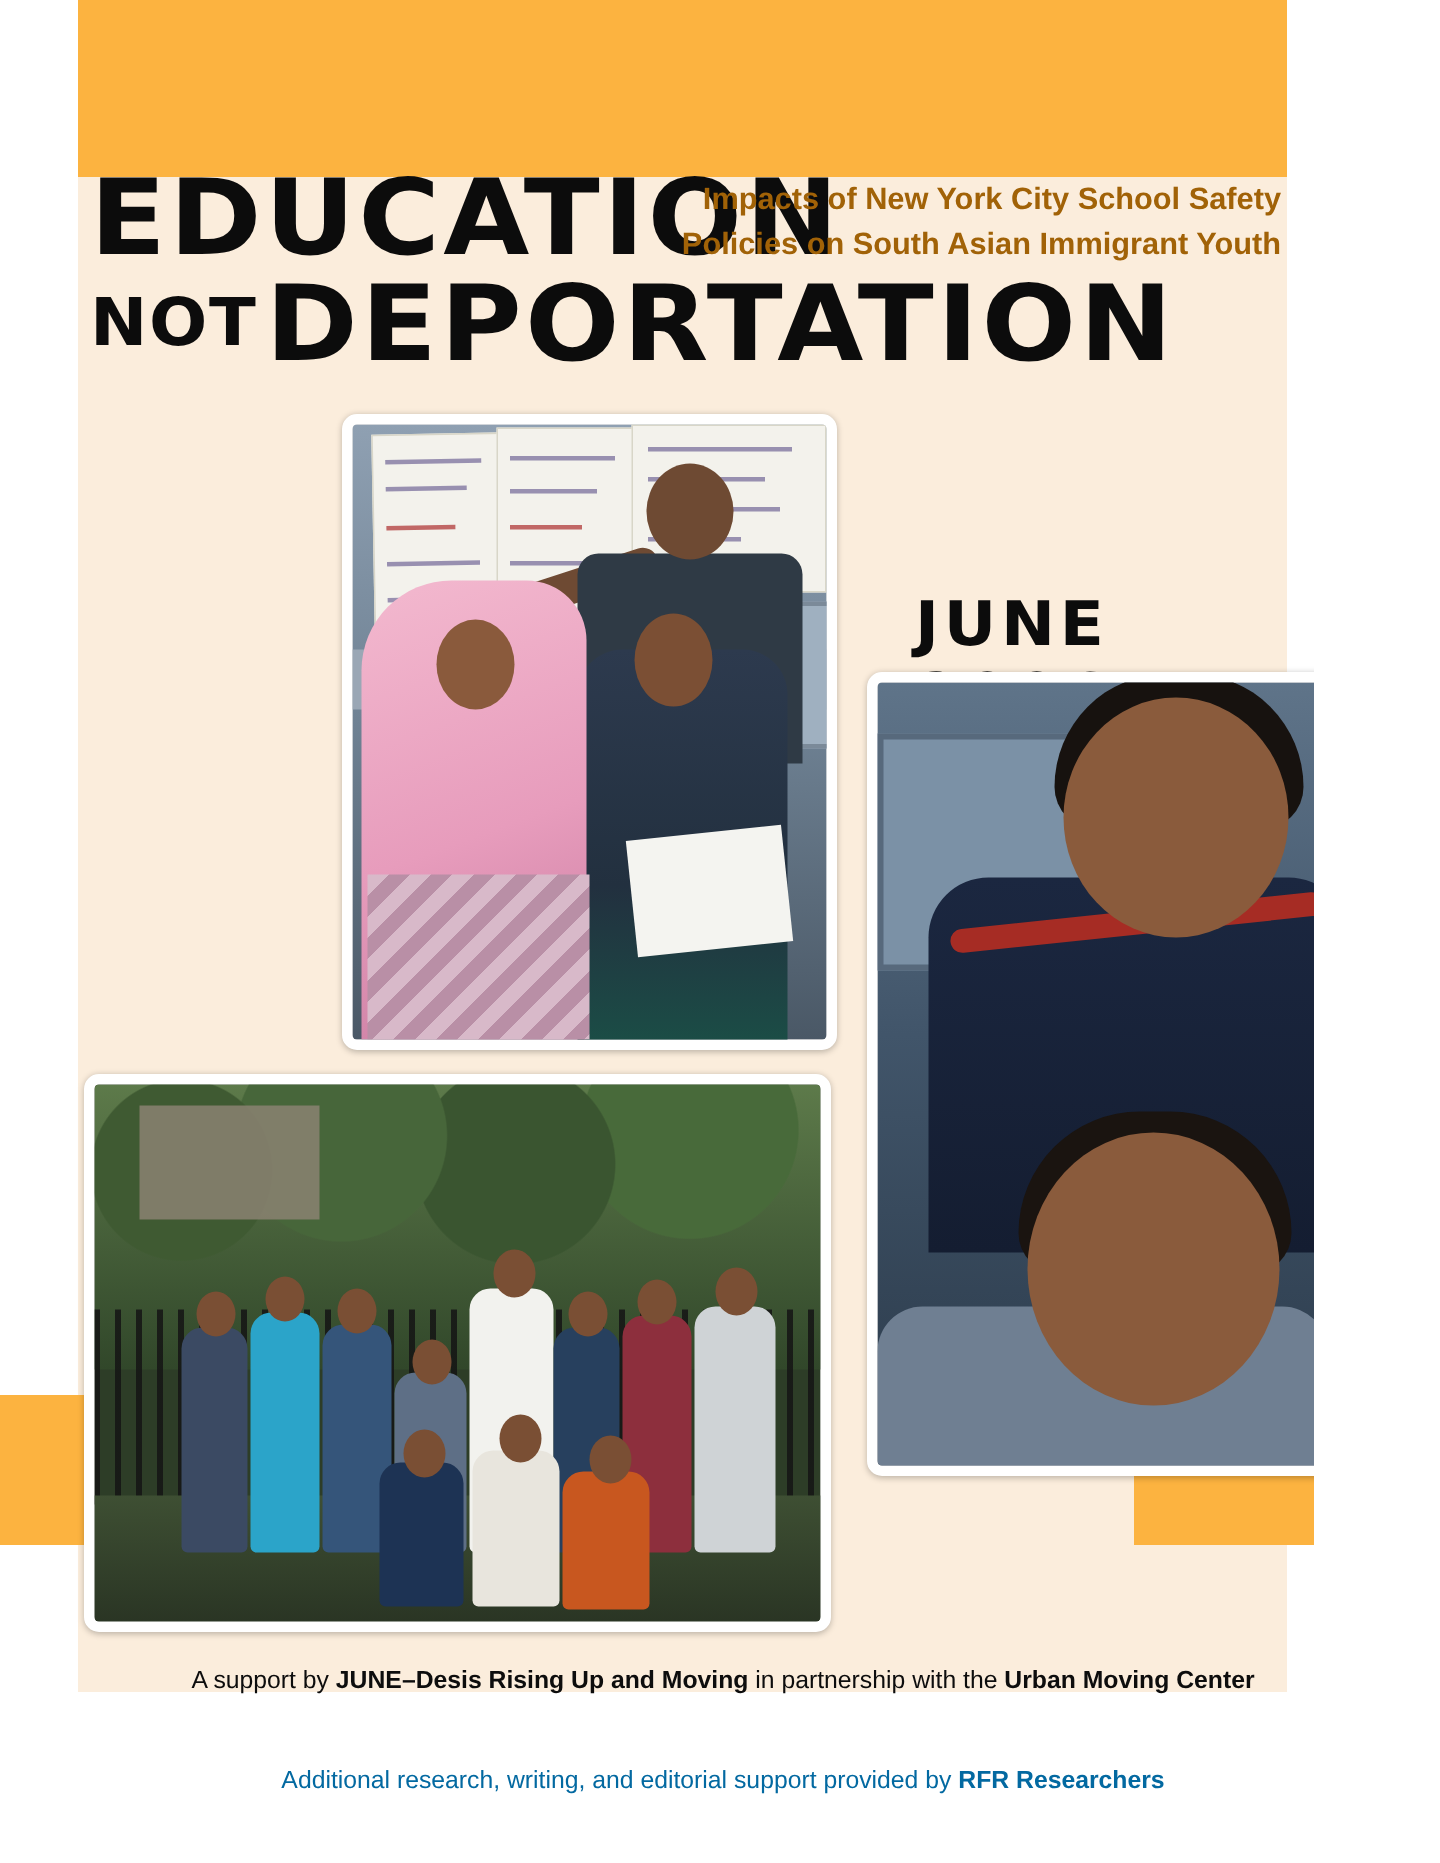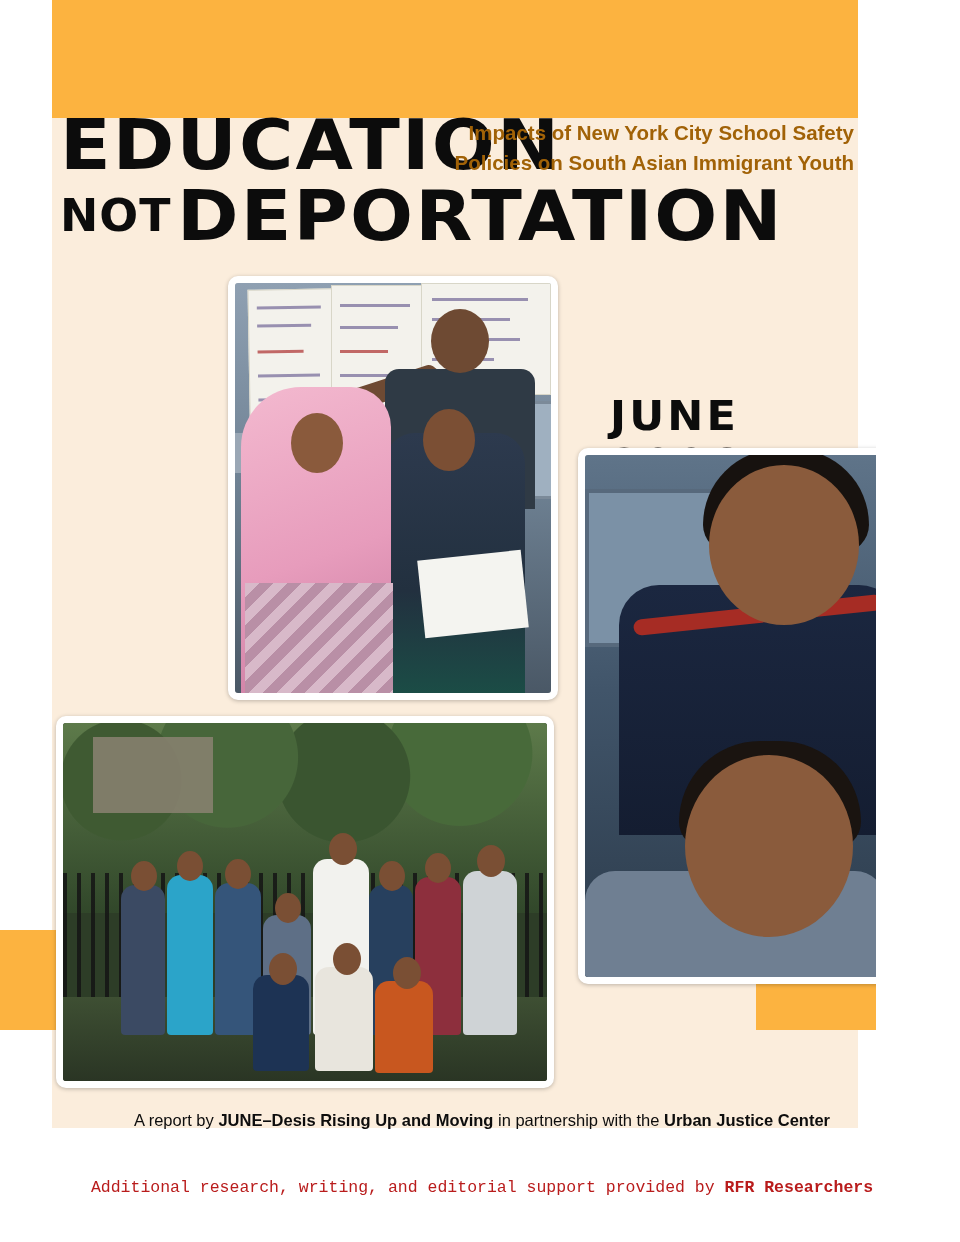"A report by" span { text: report -> support }
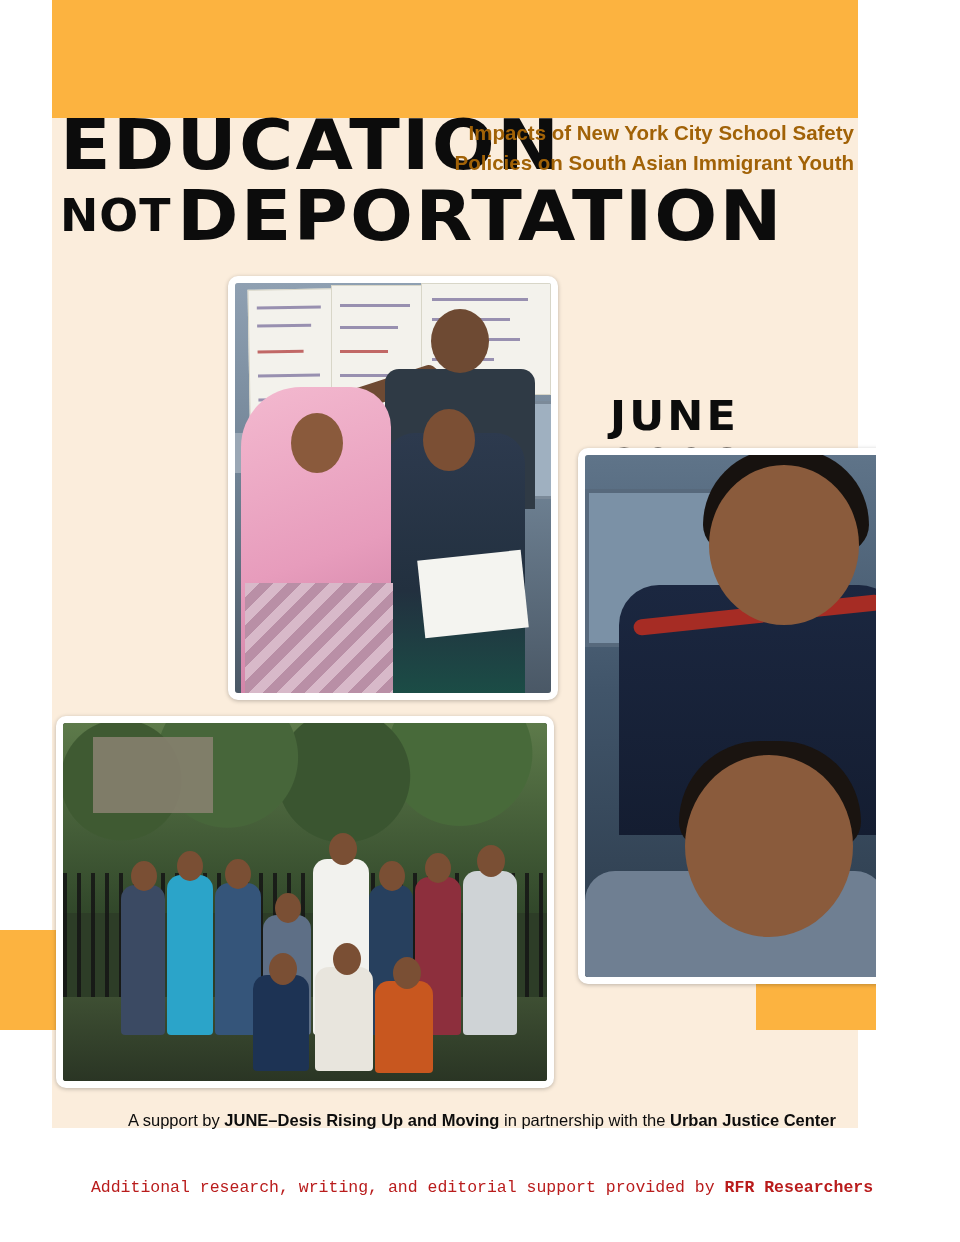"Urban Justice Center" b { text: Justice -> Moving }
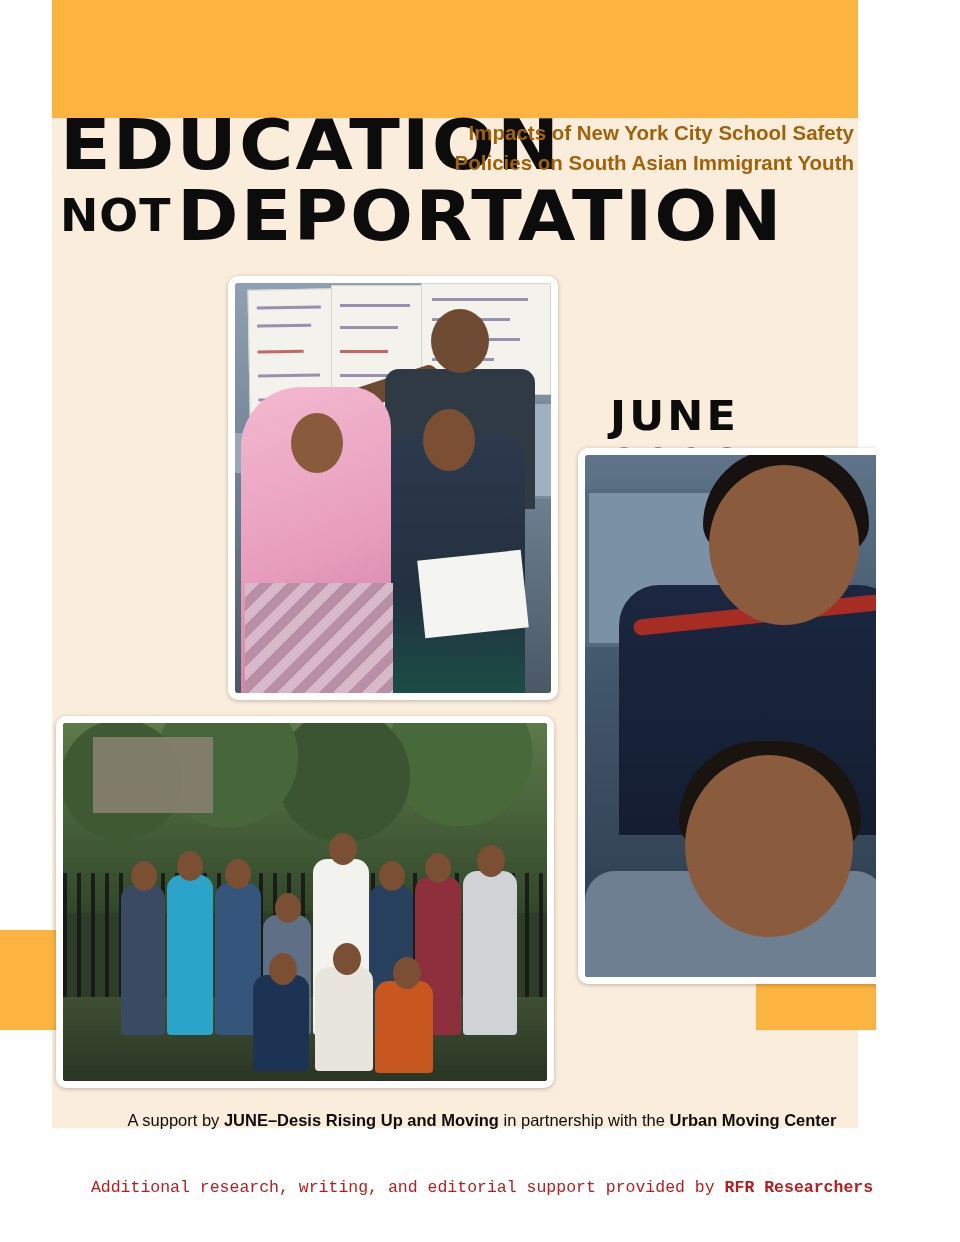"Additional research, writing, and" .credit-sub { color: #b91c1c -> #0369a1; font-family: Liberation Mono, monospace -> Liberation Sans, sans-serif }
